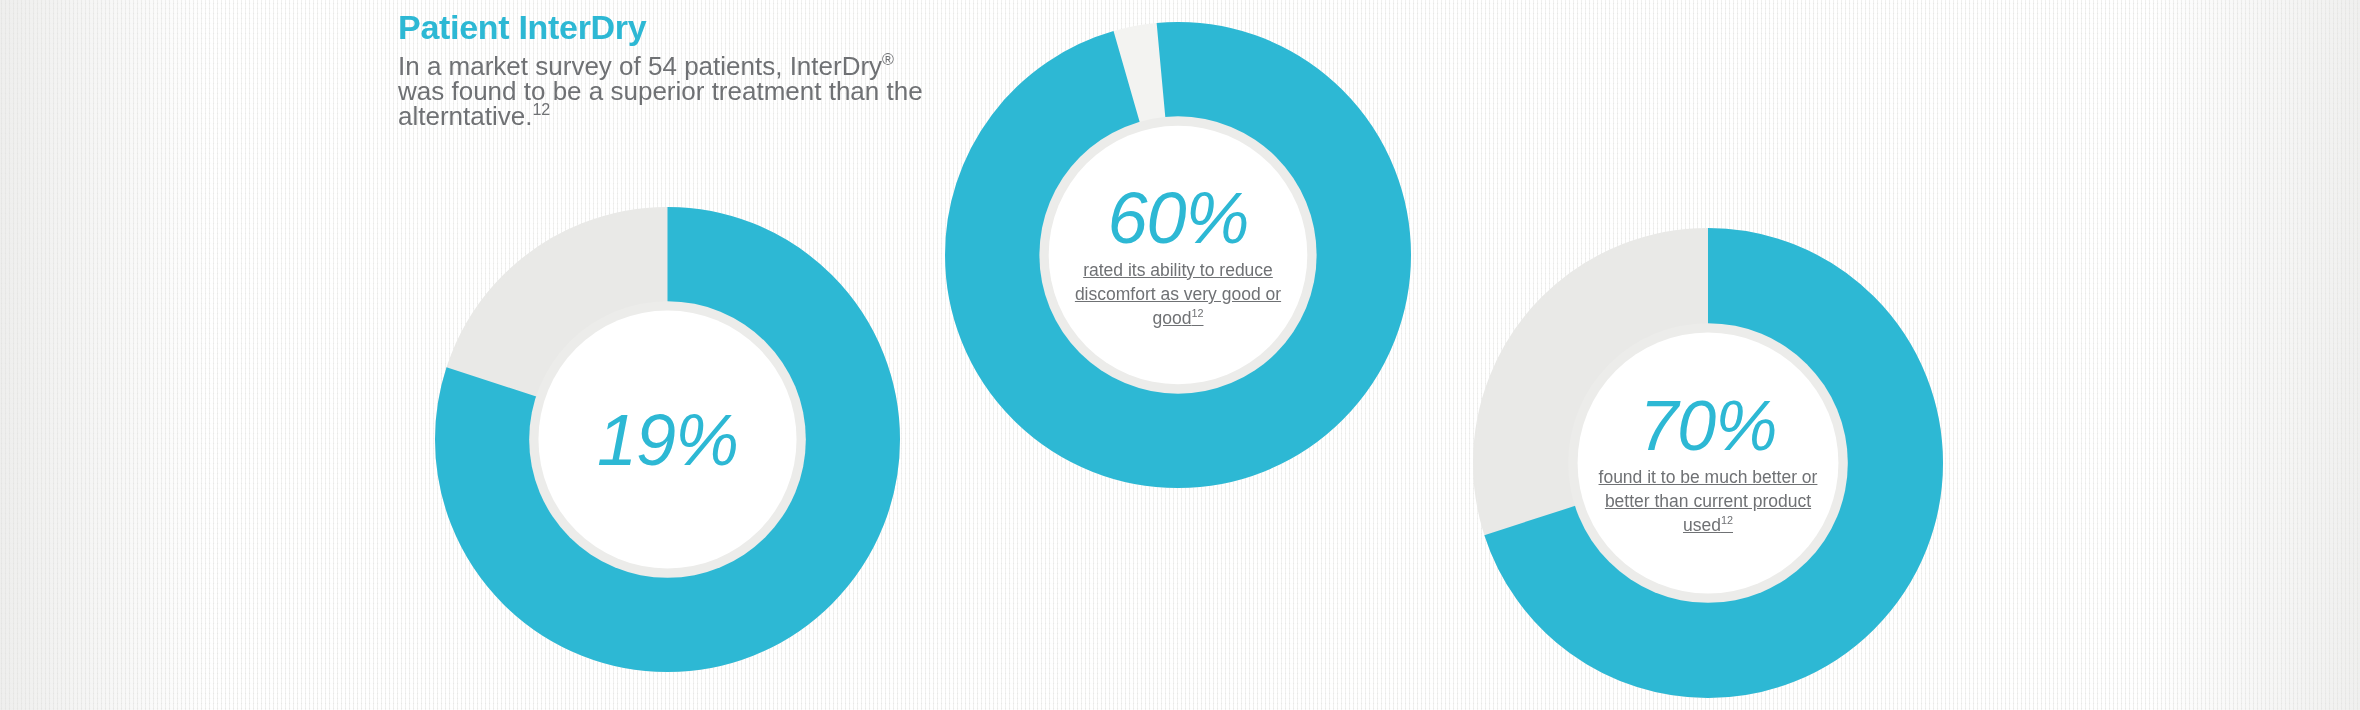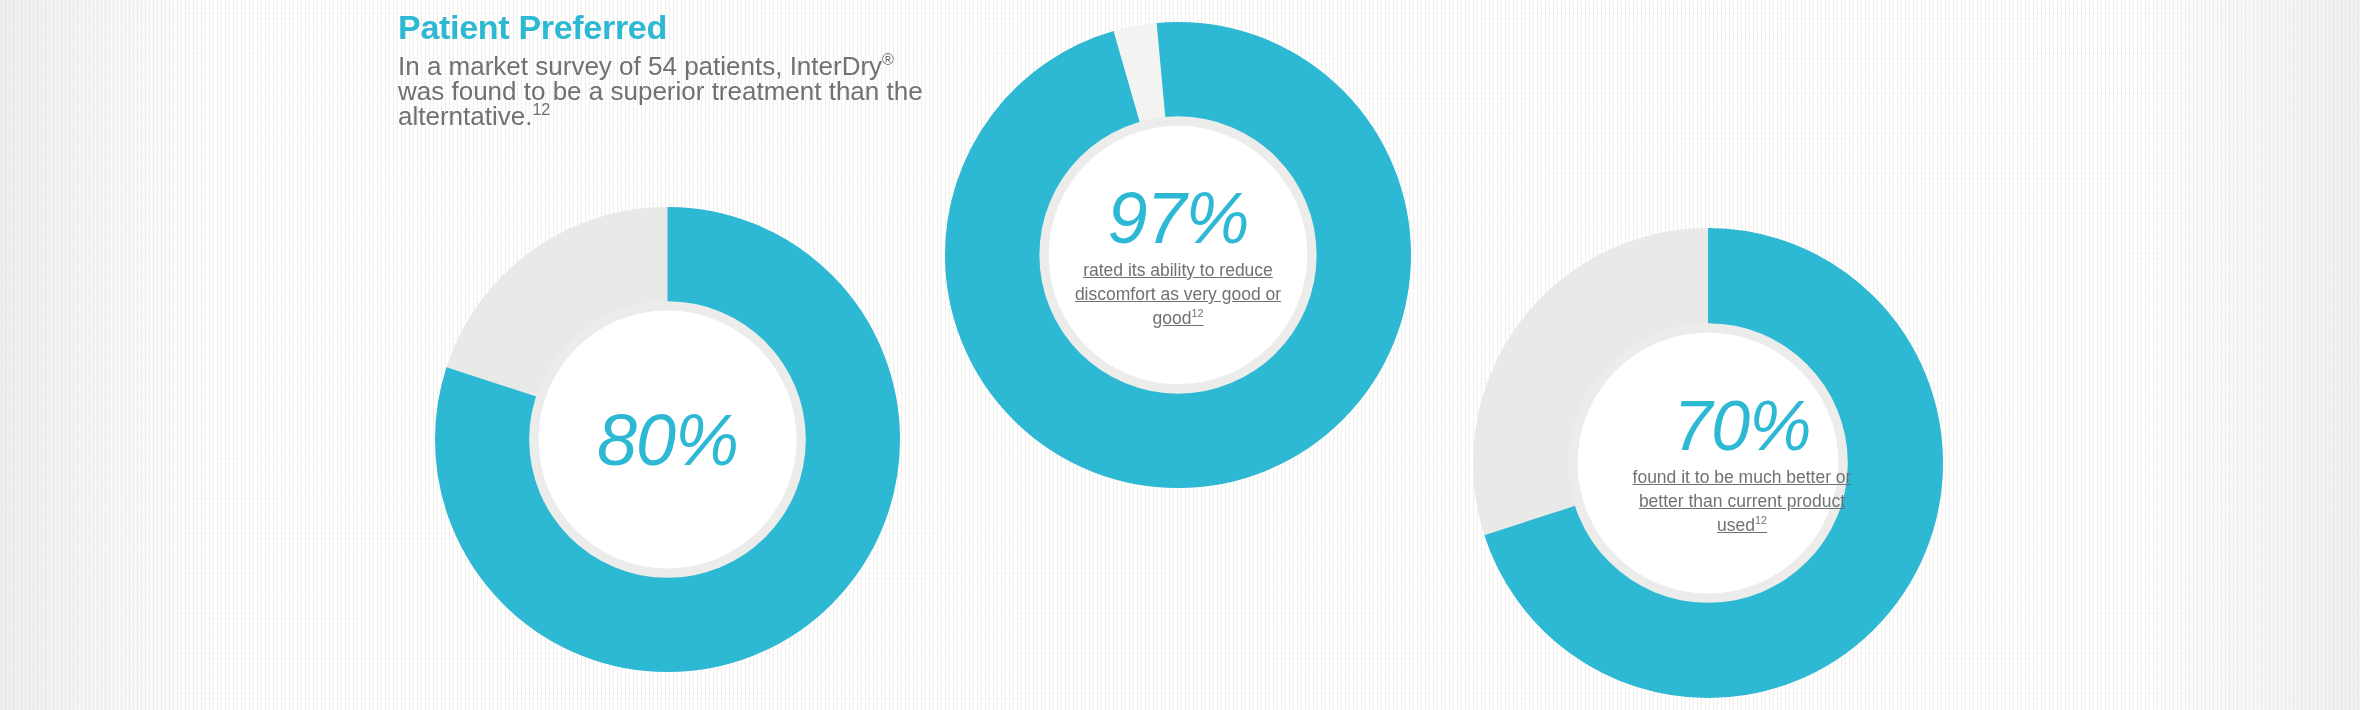"Patient Preferred" h1 { text: Preferred -> InterDry }
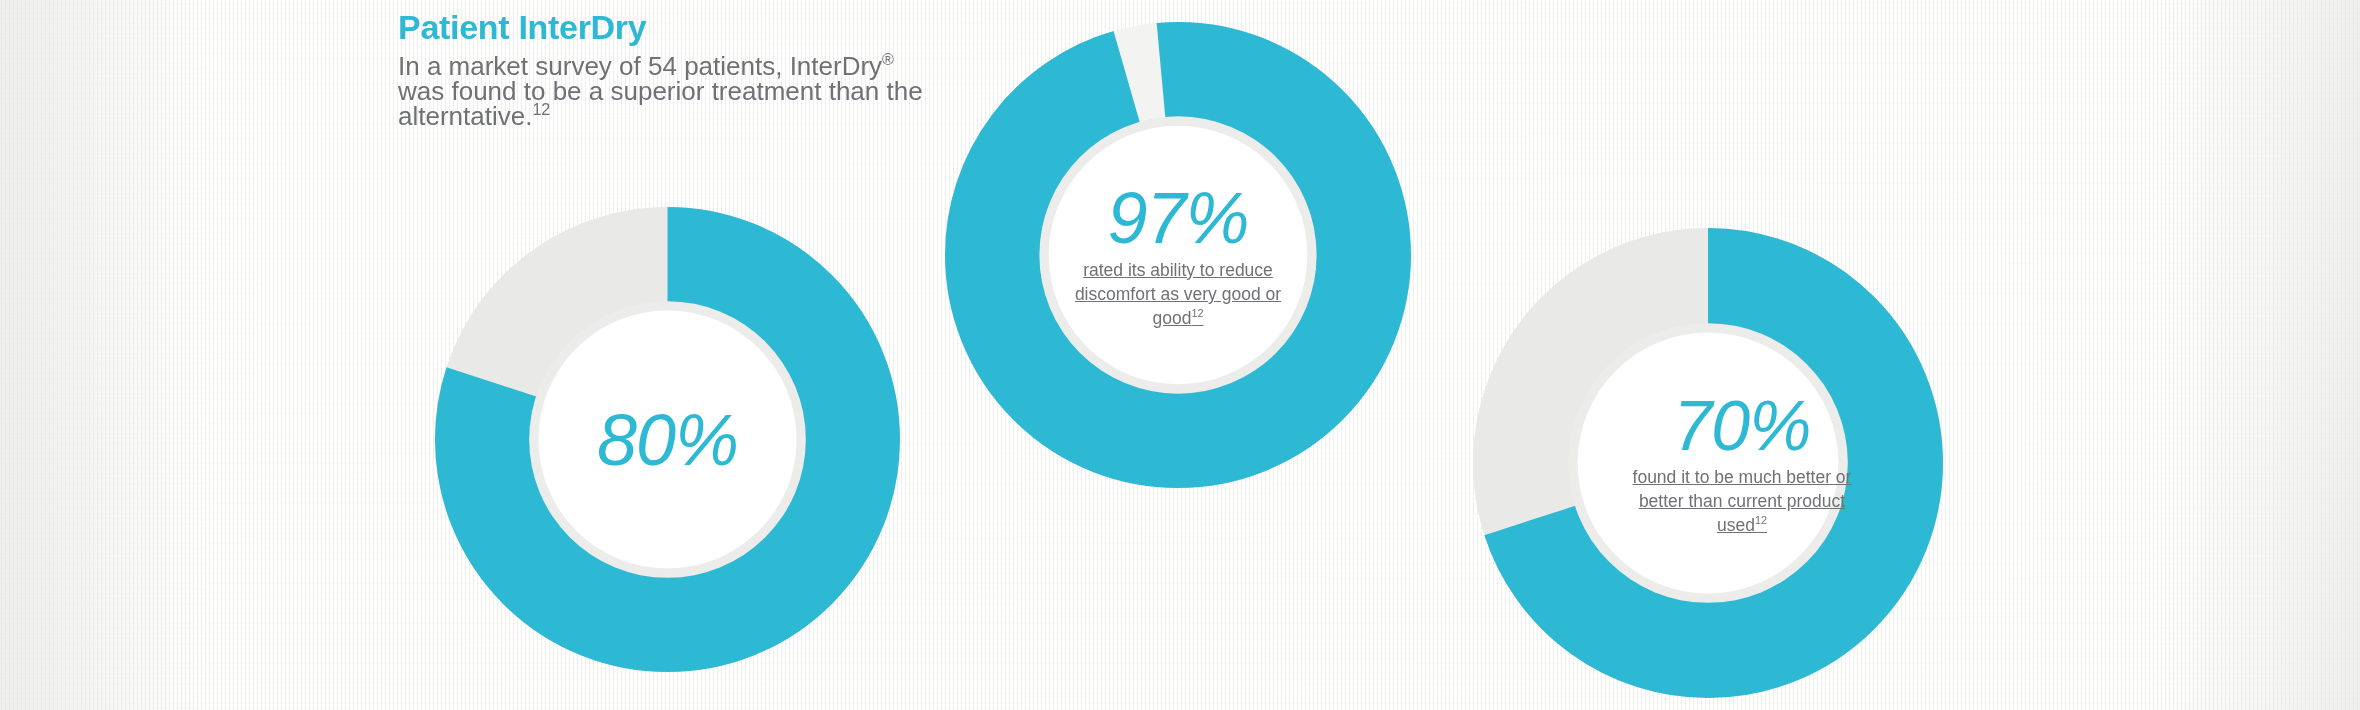"97%" div.donut-value { text: 97% -> 60% }
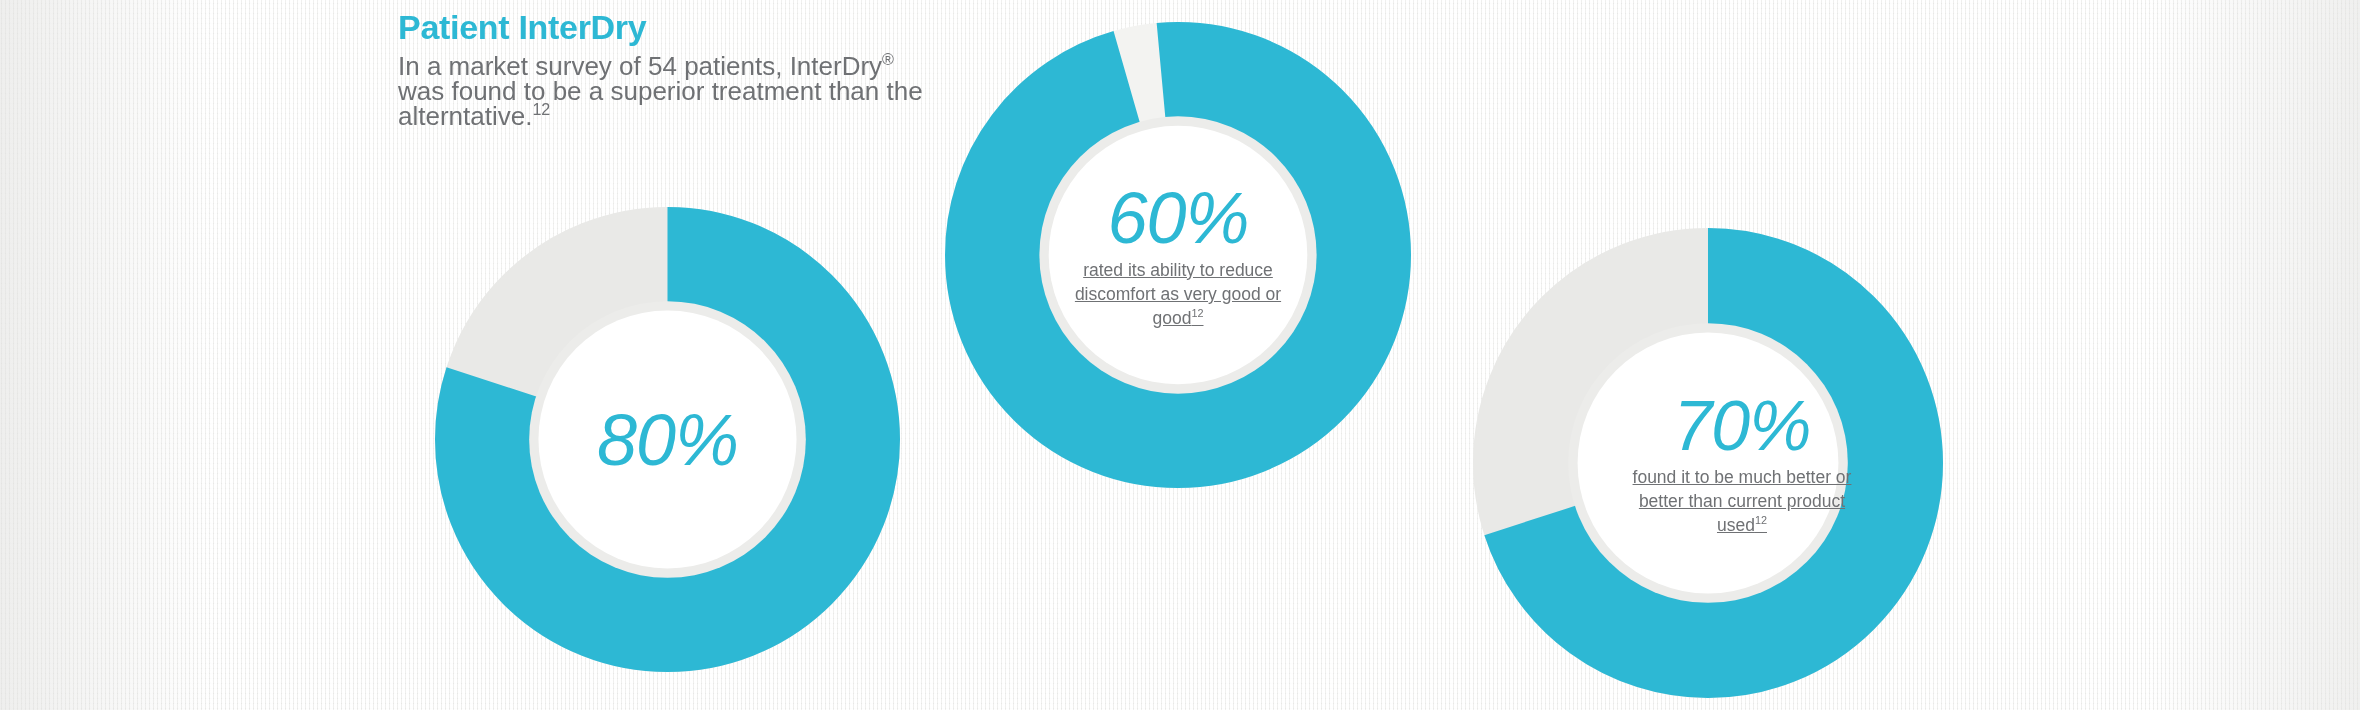"80%" div.donut-value { text: 80% -> 19% }
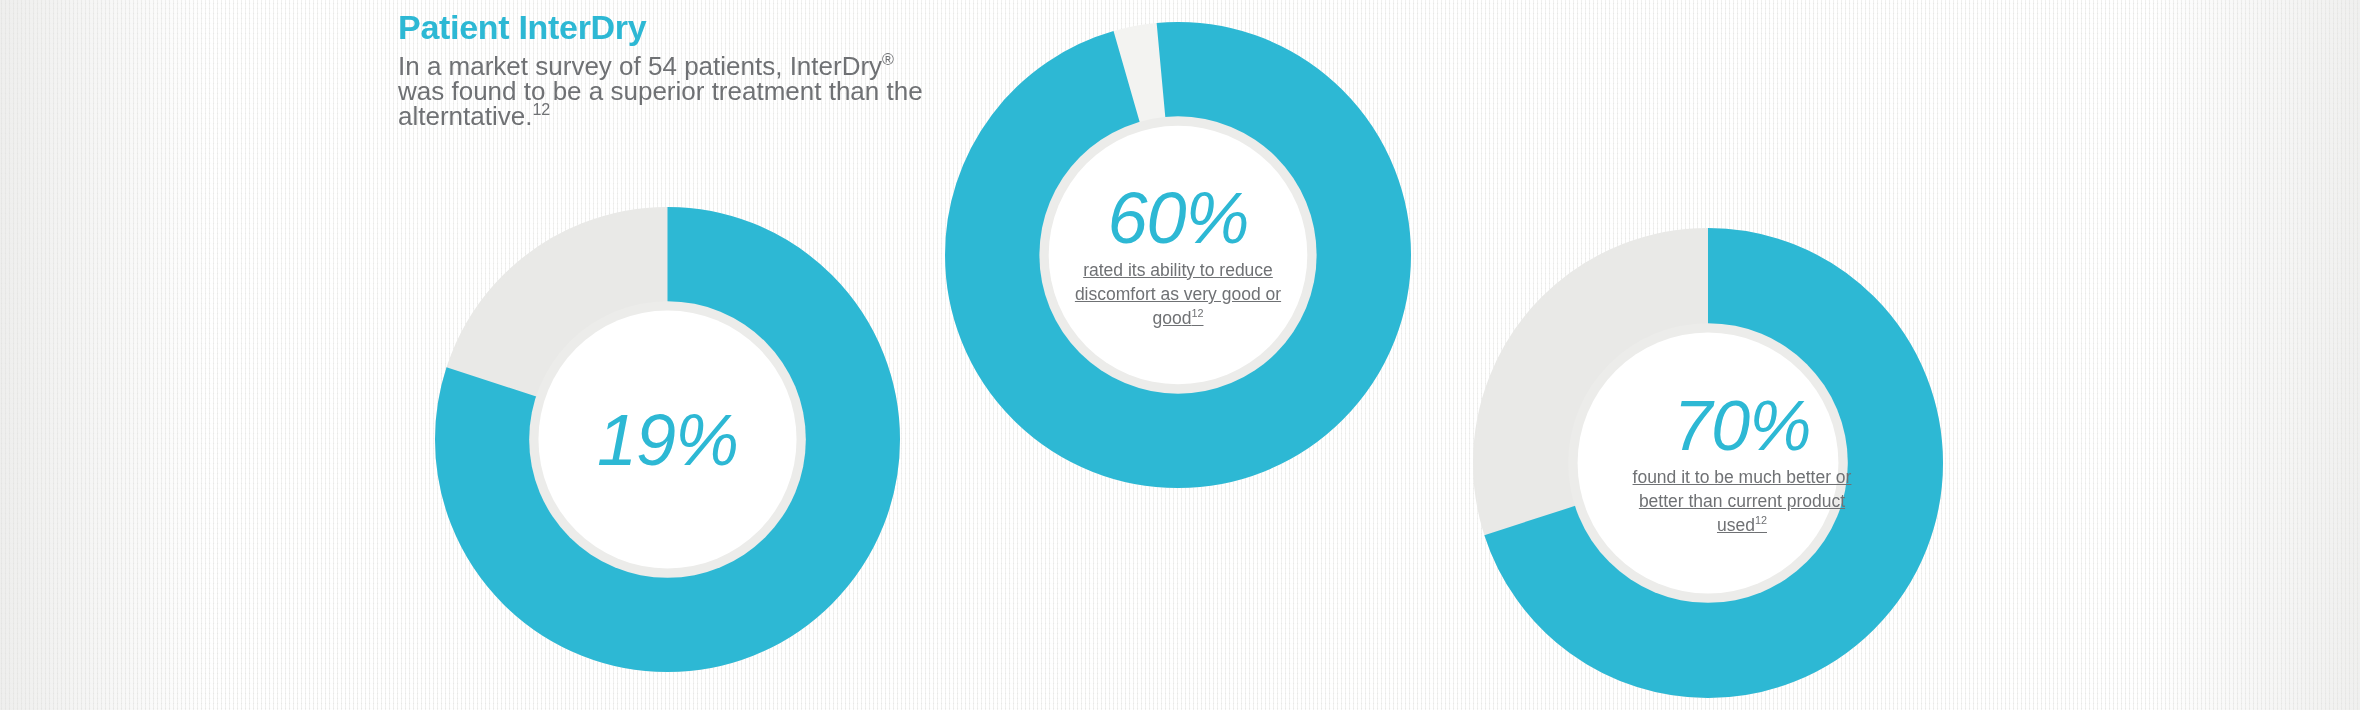"70%" #donut-70 .donut-center { margin-left: 34px -> none }
